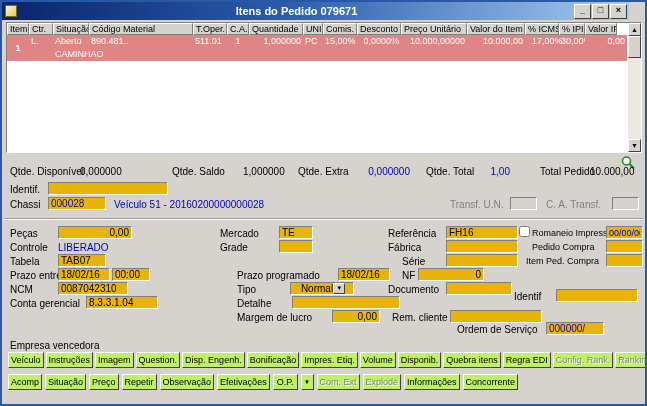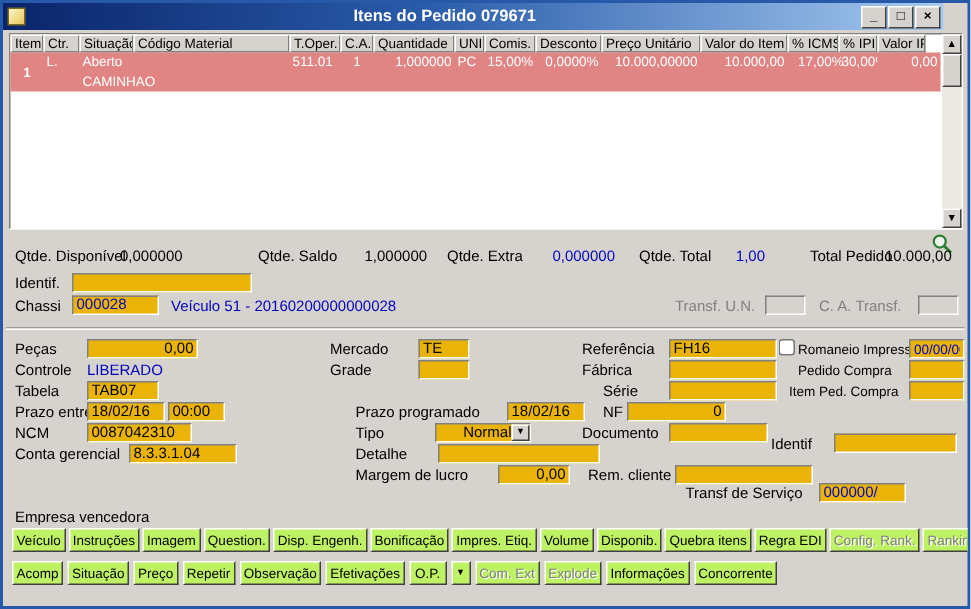"890.481.." span.rc { html: none -> <span>890.481..</span> }
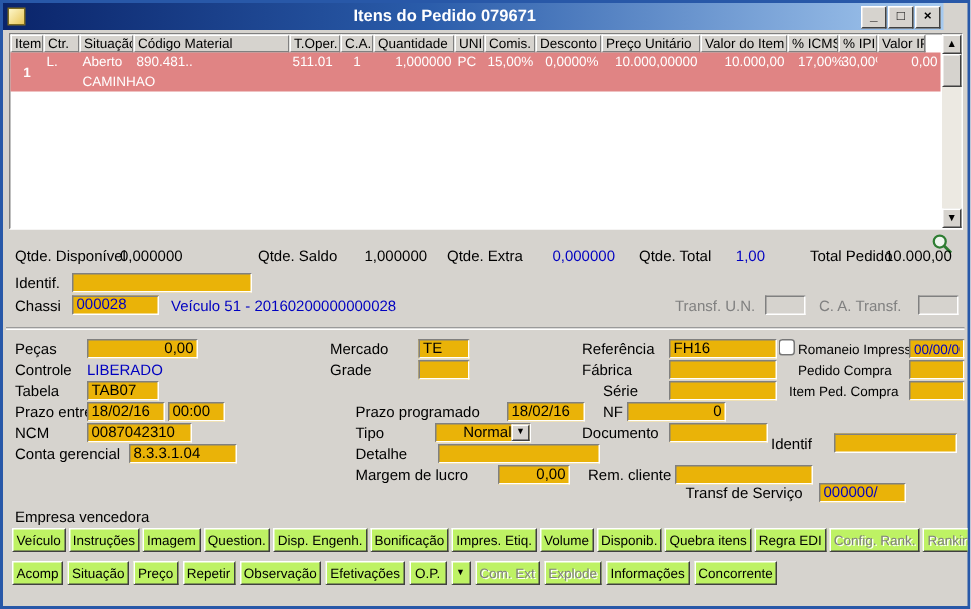"Normal" .select { justify-content: flex-end -> center }
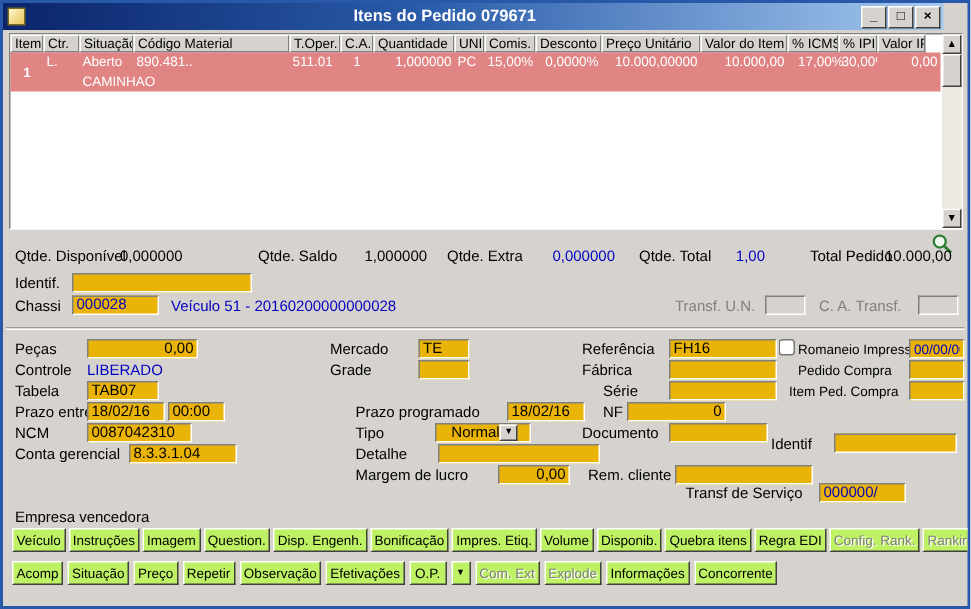"Transf de Serviço" span.lbl { text: Transf -> Ordem }
